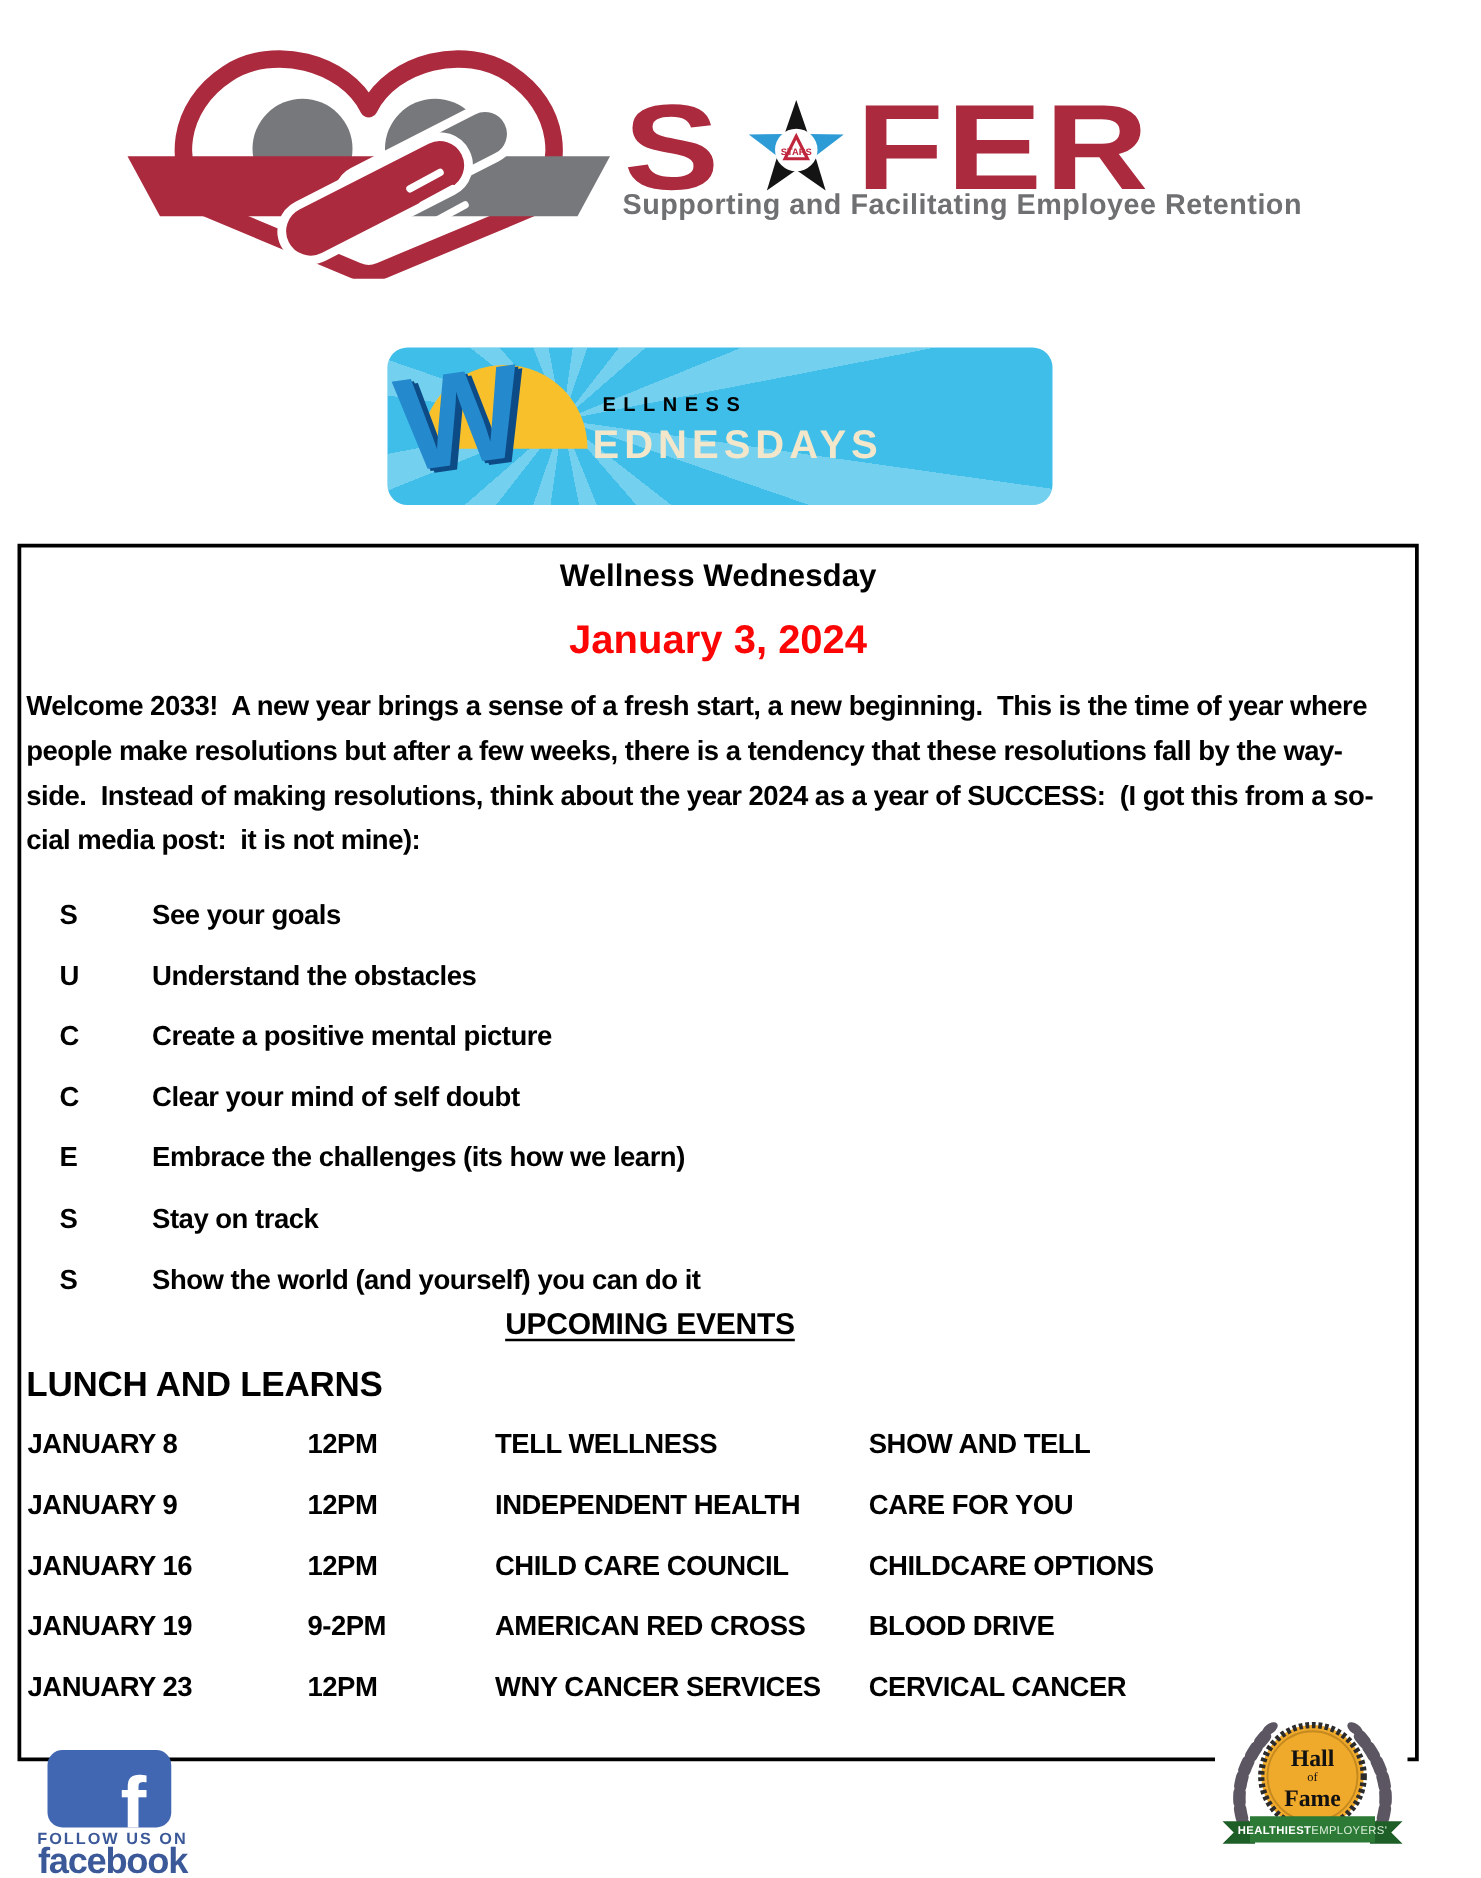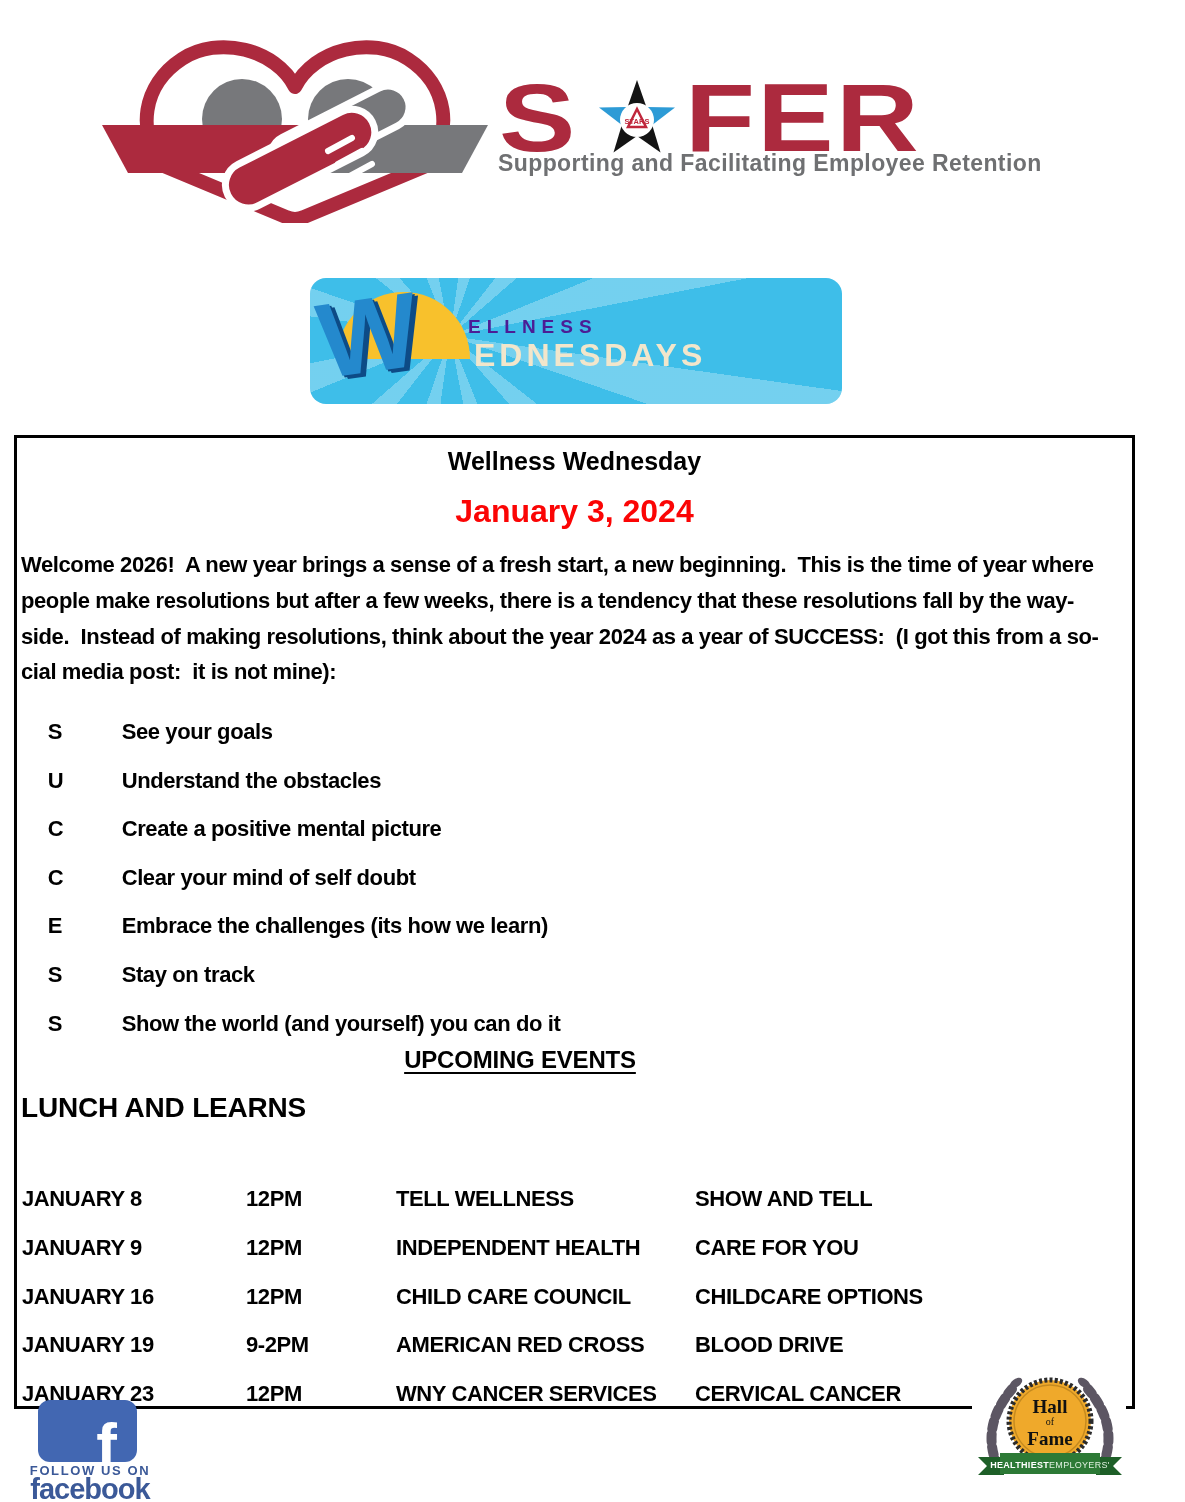"ELLNESS" .banner .bline1 { color: #4c1d95 -> #000000; font-size: 19px -> 16px; left: 158px -> 172px }
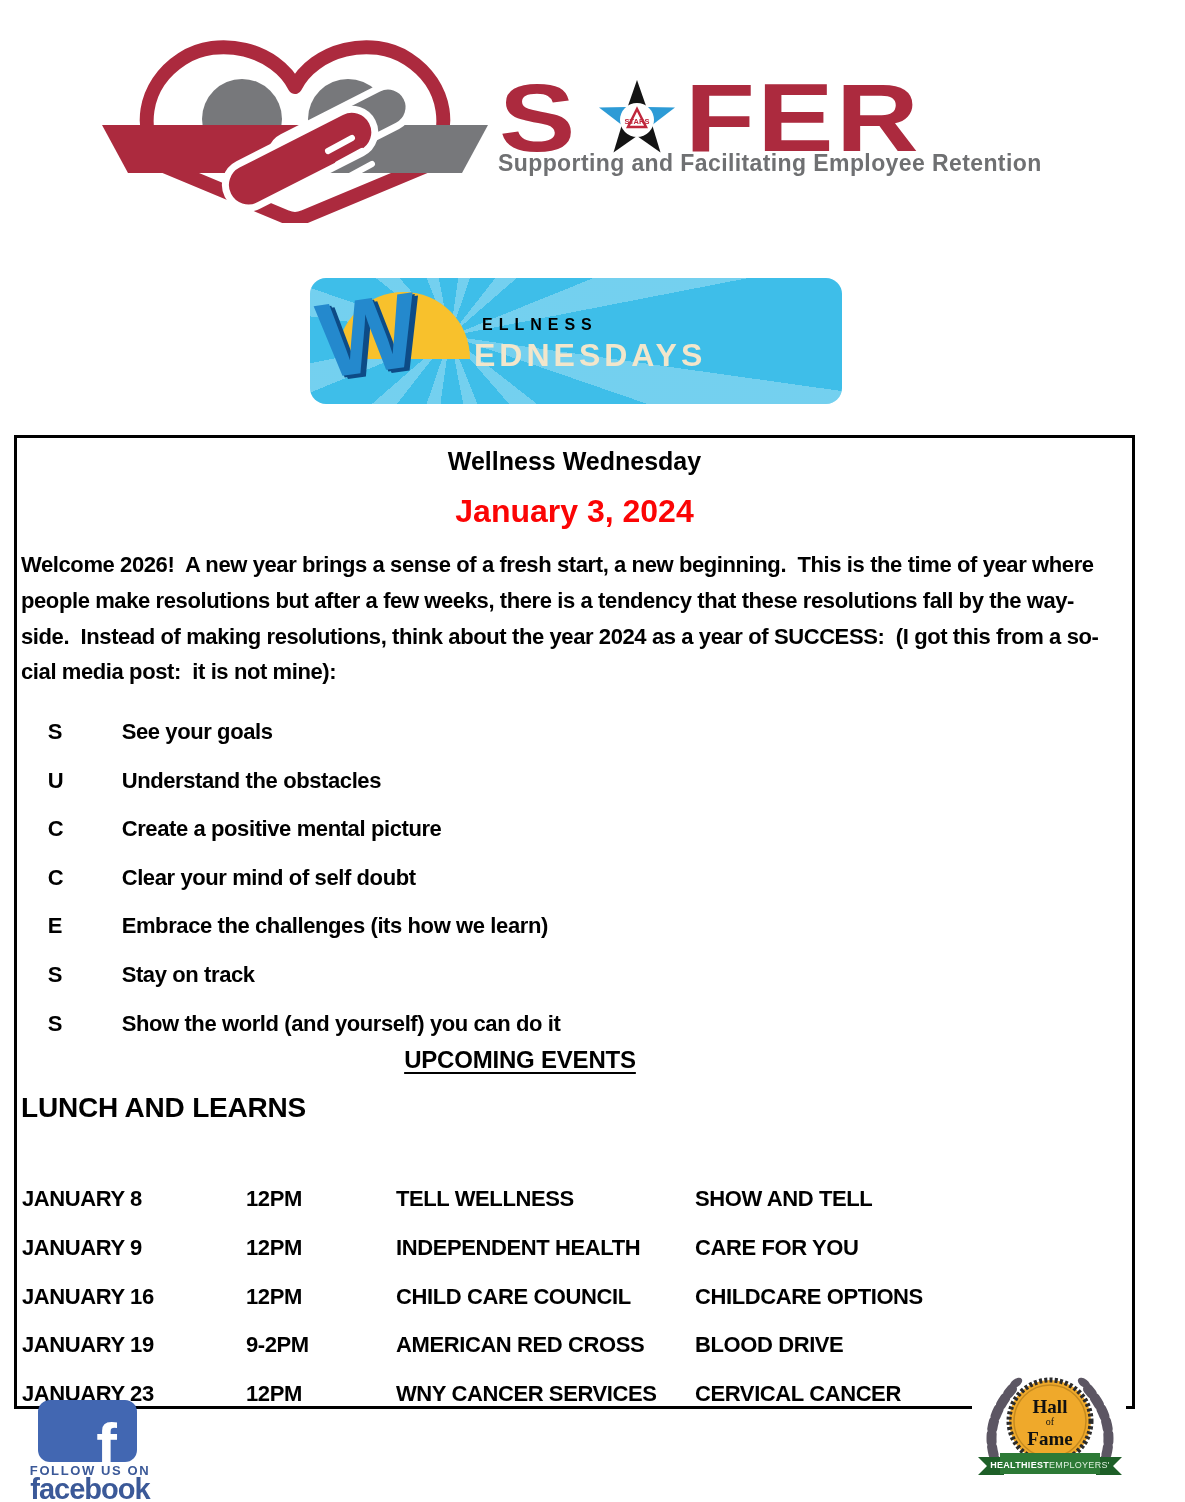"Welcome 2026! A new year" div.line { text: 2026 -> 2033 }
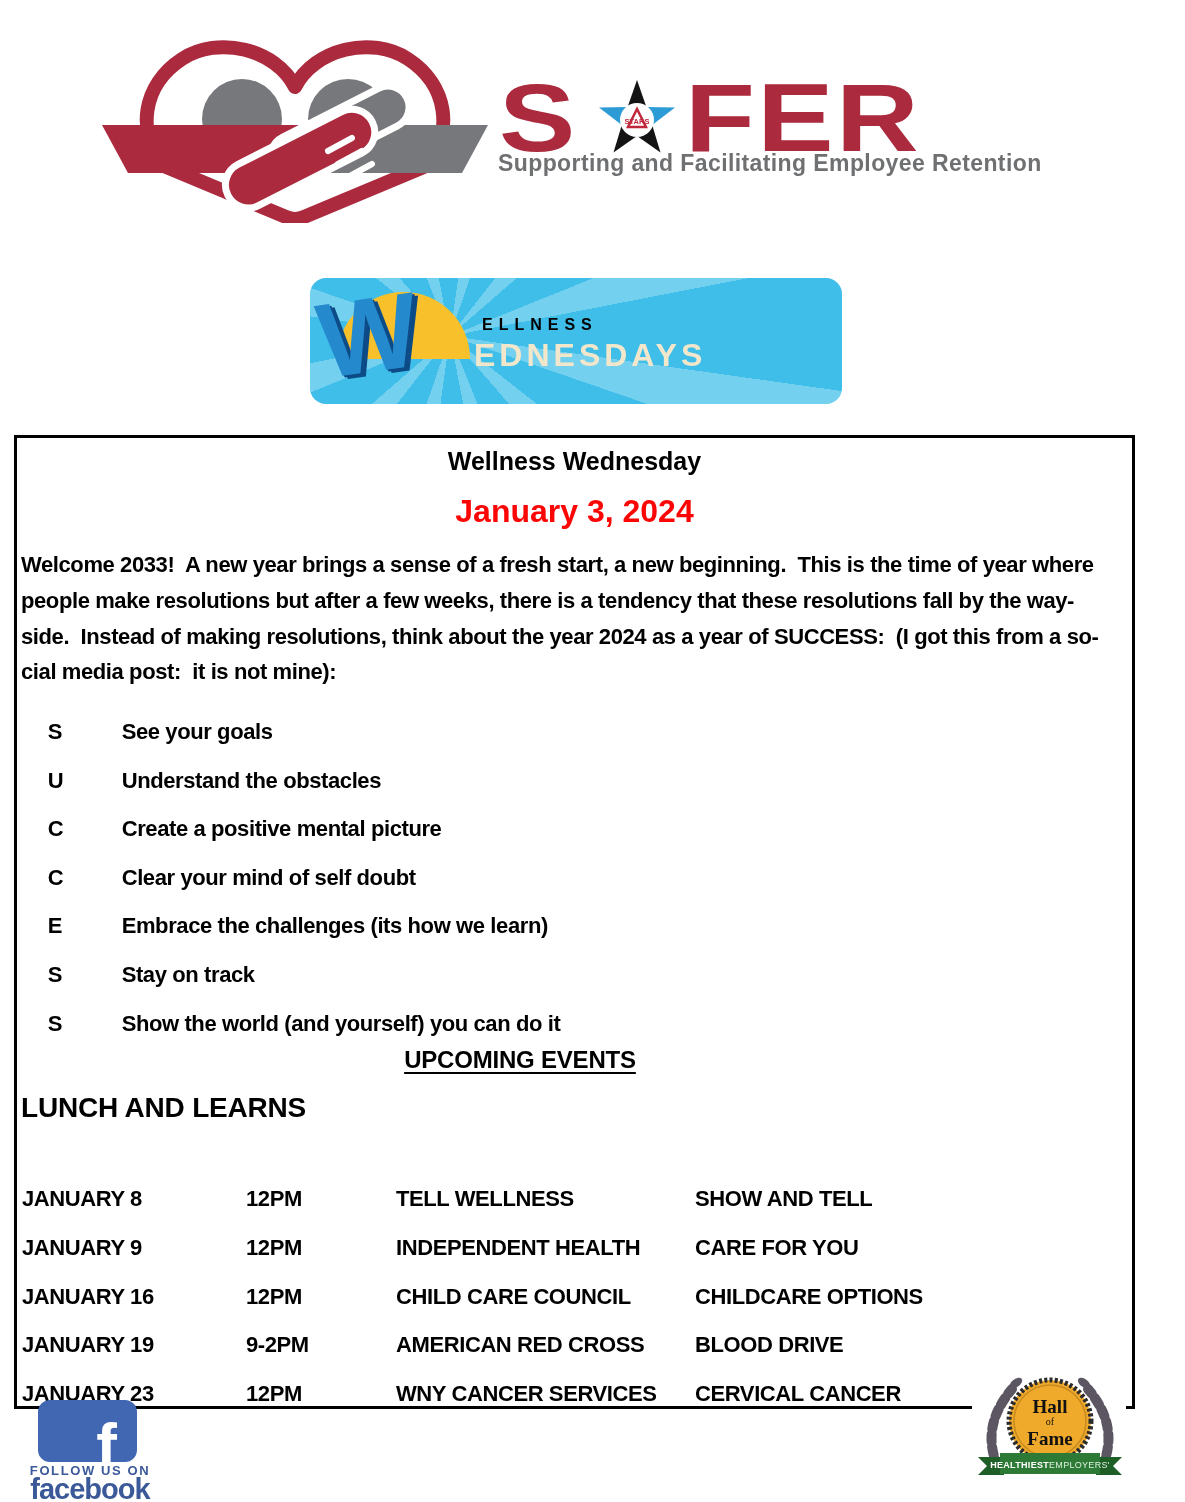"JANUARY 8" .erow span { margin-top: 44px -> none }
